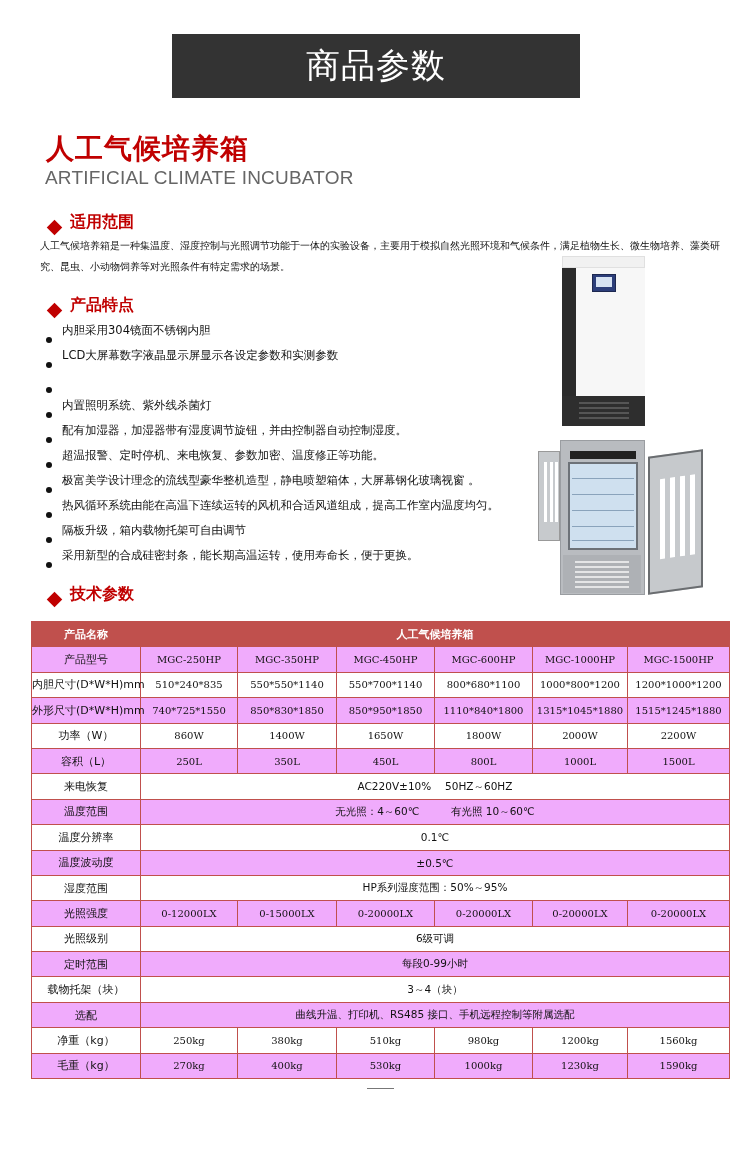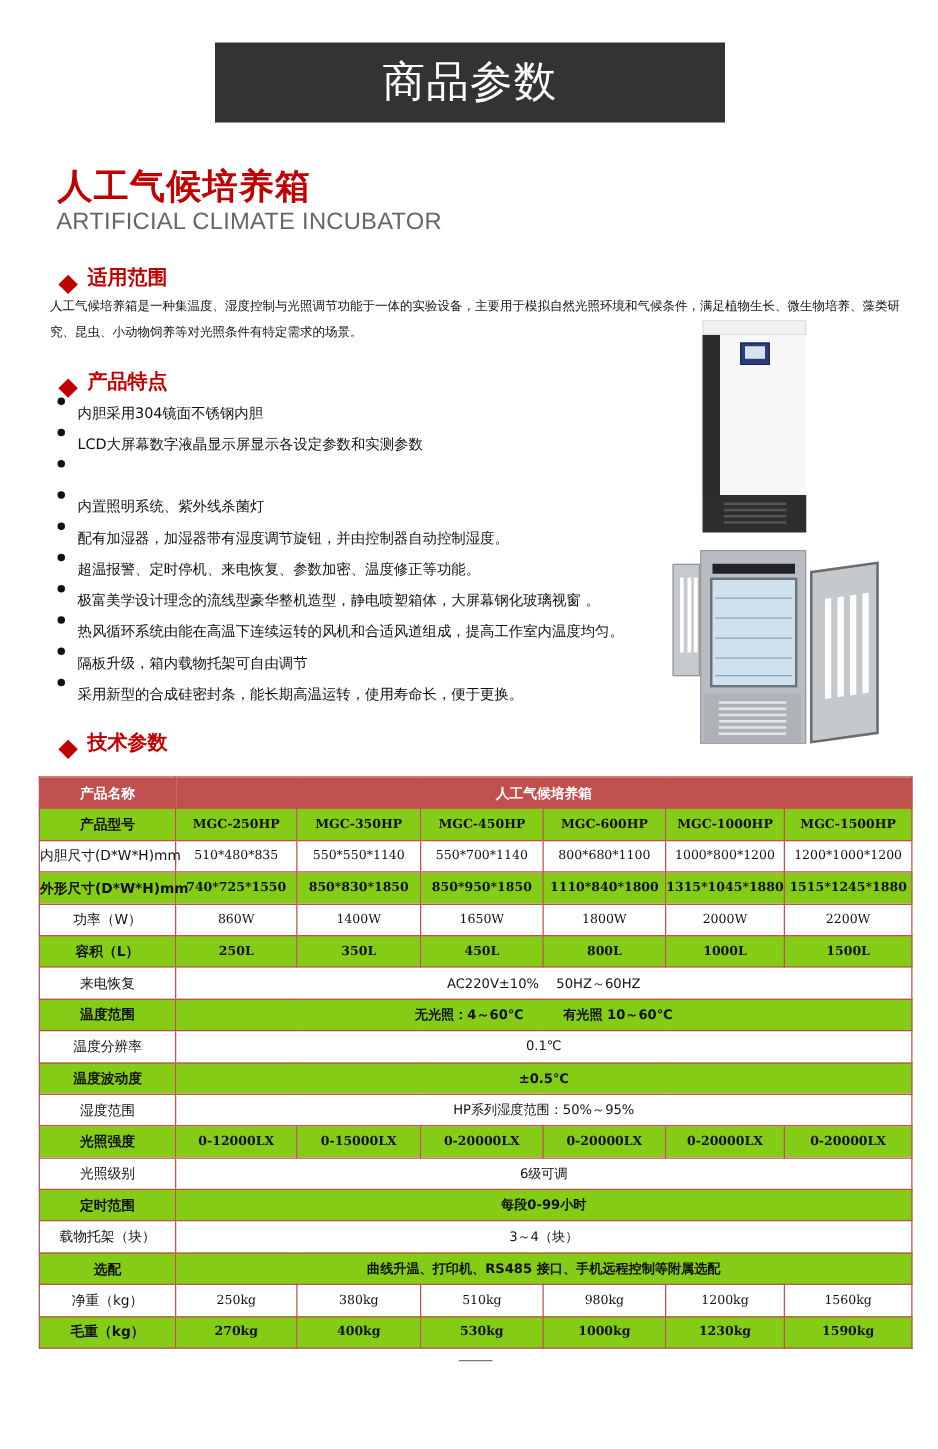"内胆采用304镜面不锈钢内胆" .features li { align-items: flex-start -> flex-end }
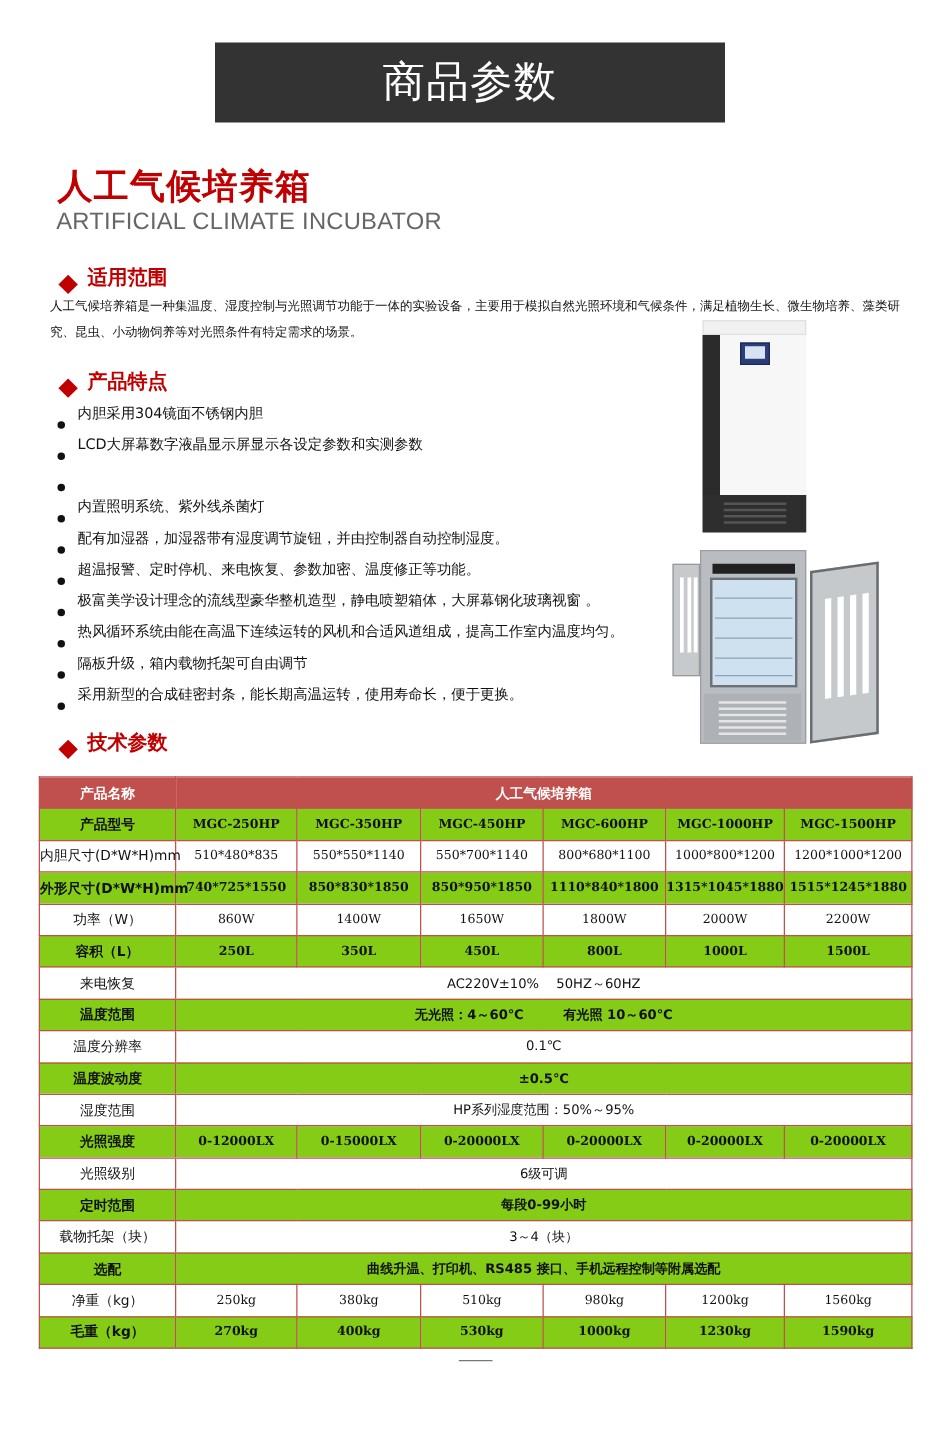"产品型号" .spec-table tr.odd td { background: #84cc16 -> #f0abfc; font-weight: bold -> none }
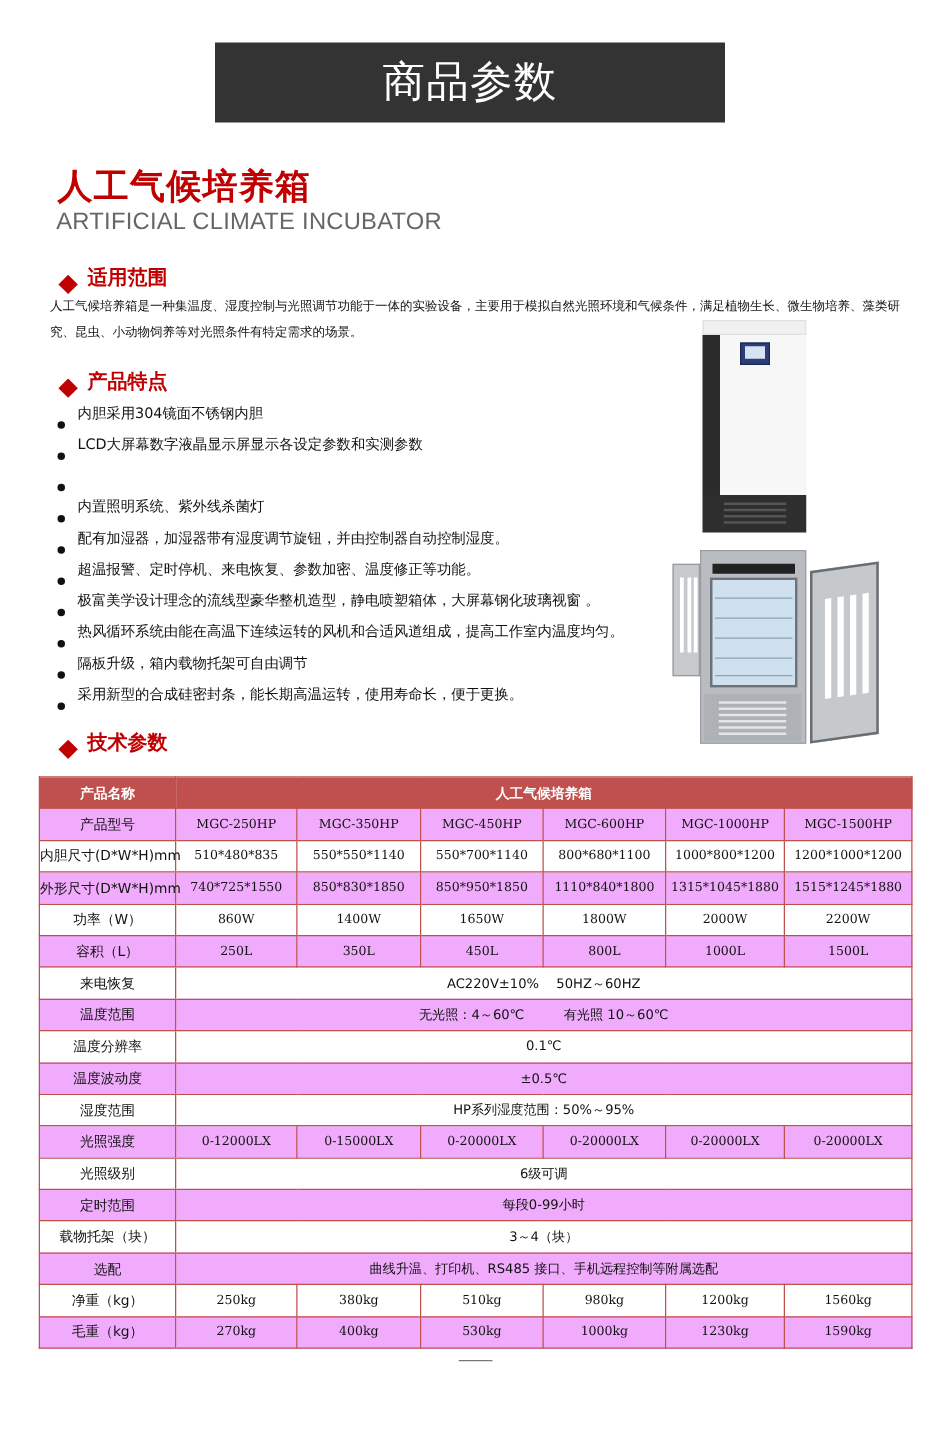"510*480*835" td { text: 480 -> 240 }
